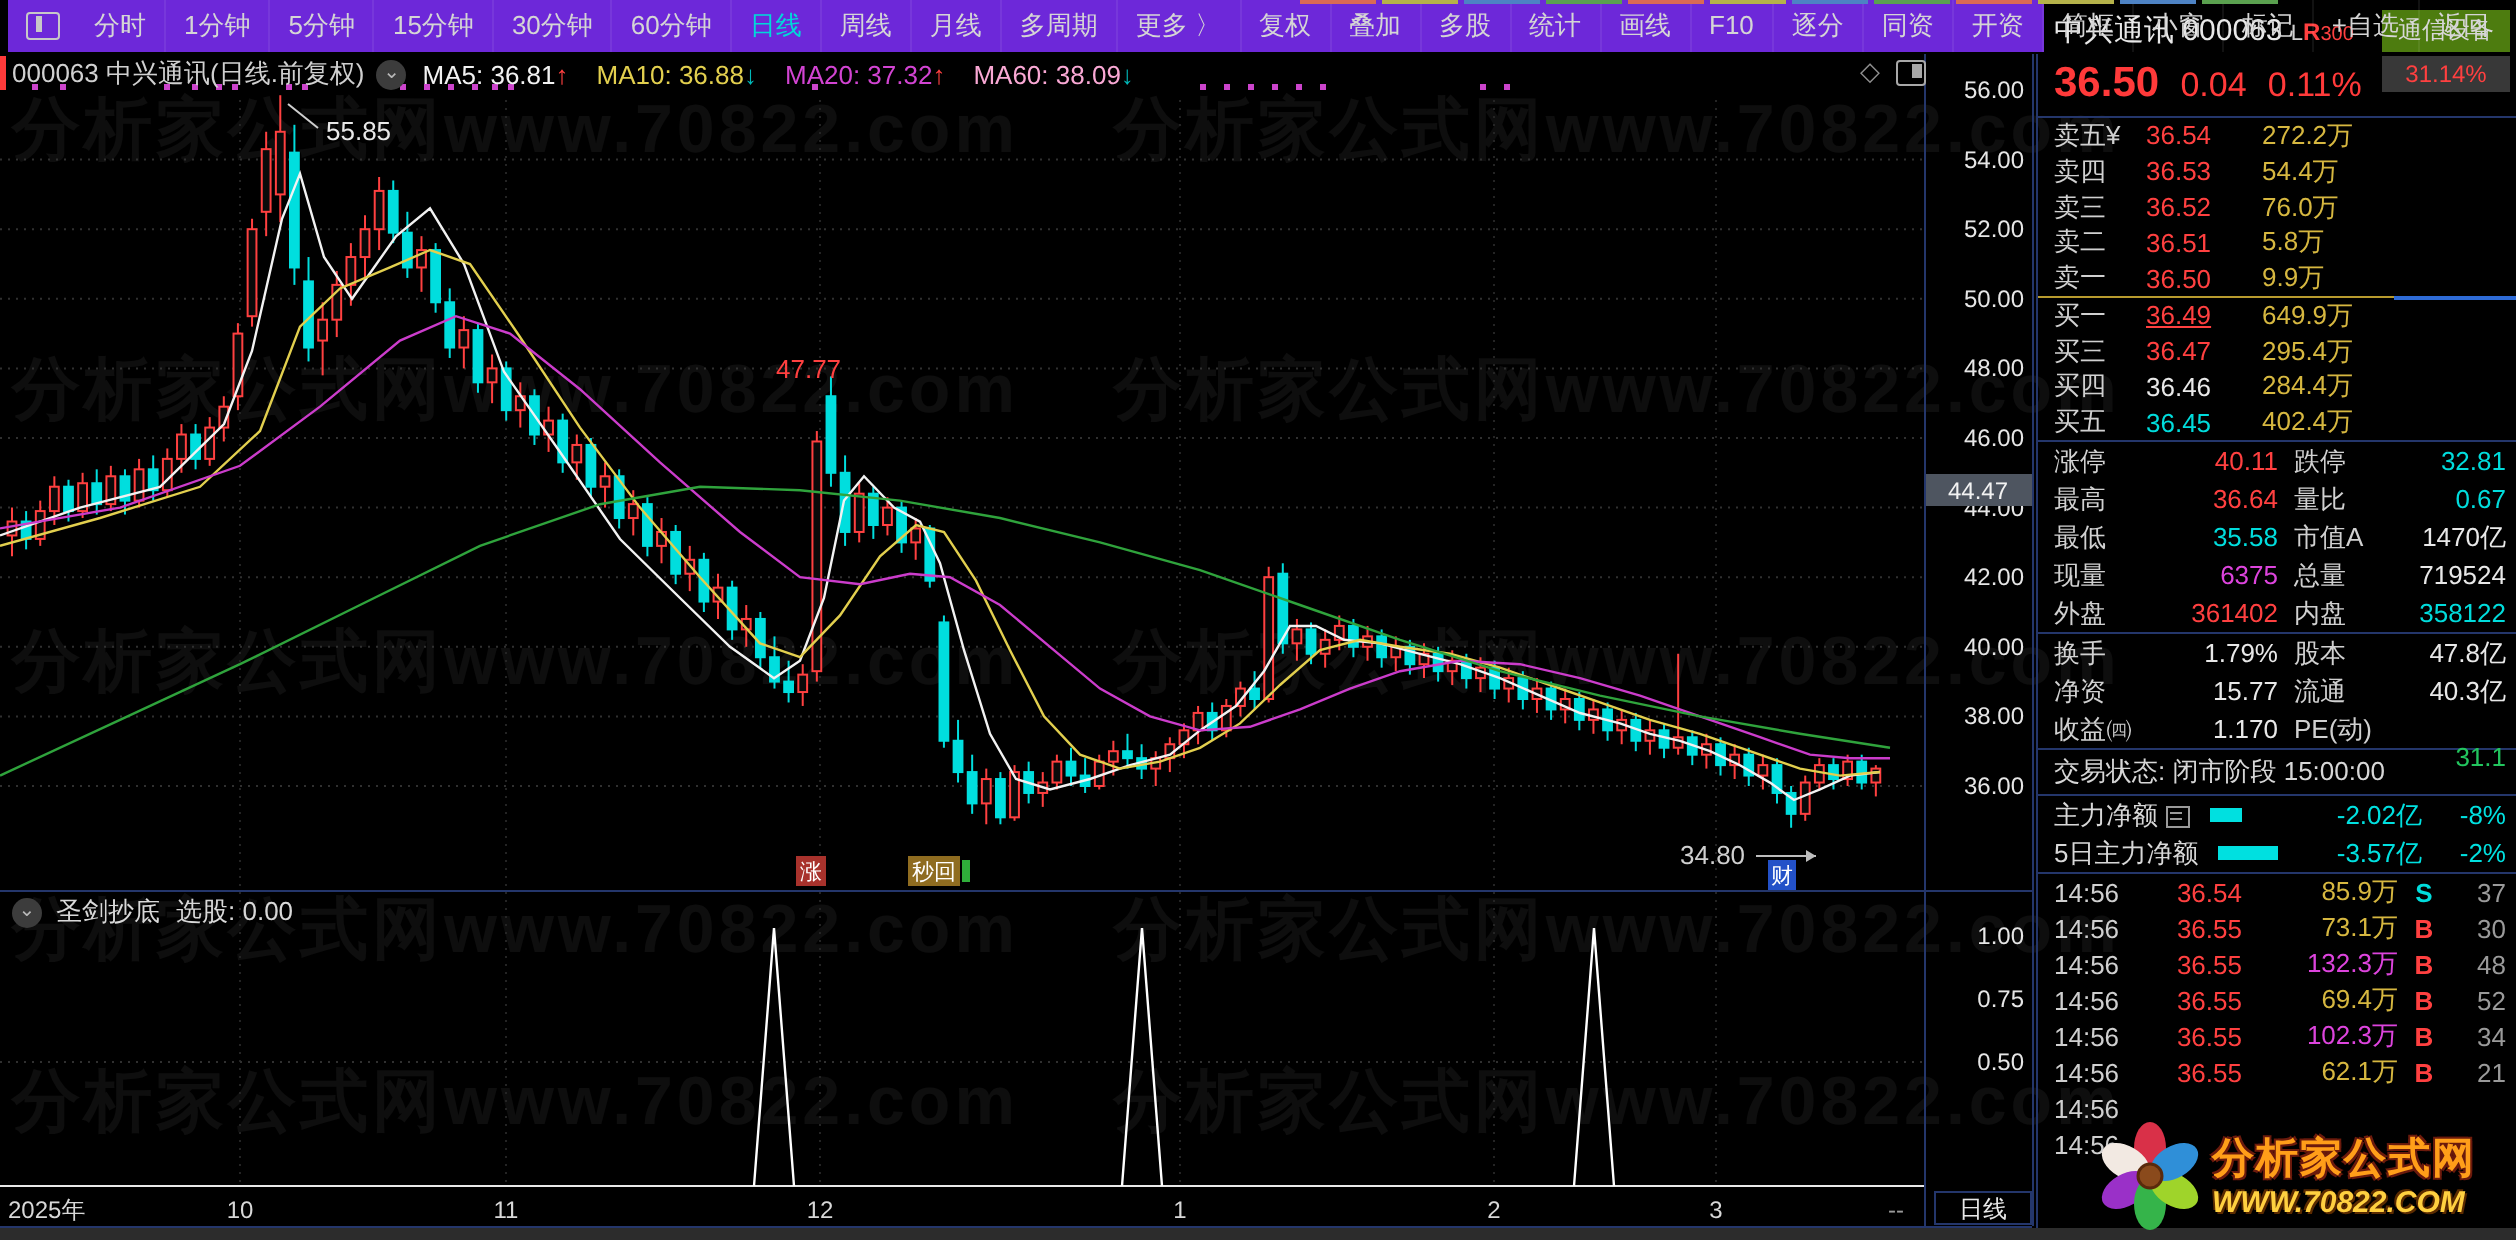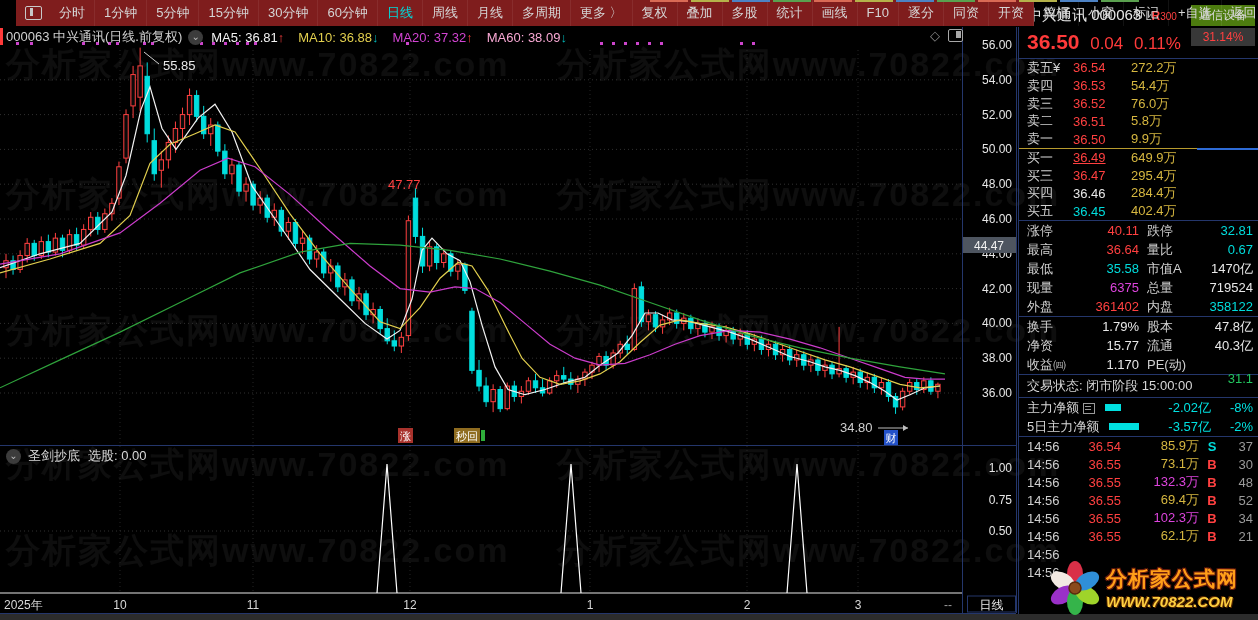"分时" .topbar { background: #7f1d1d -> #6d28d9; left: 16px -> 4px }
